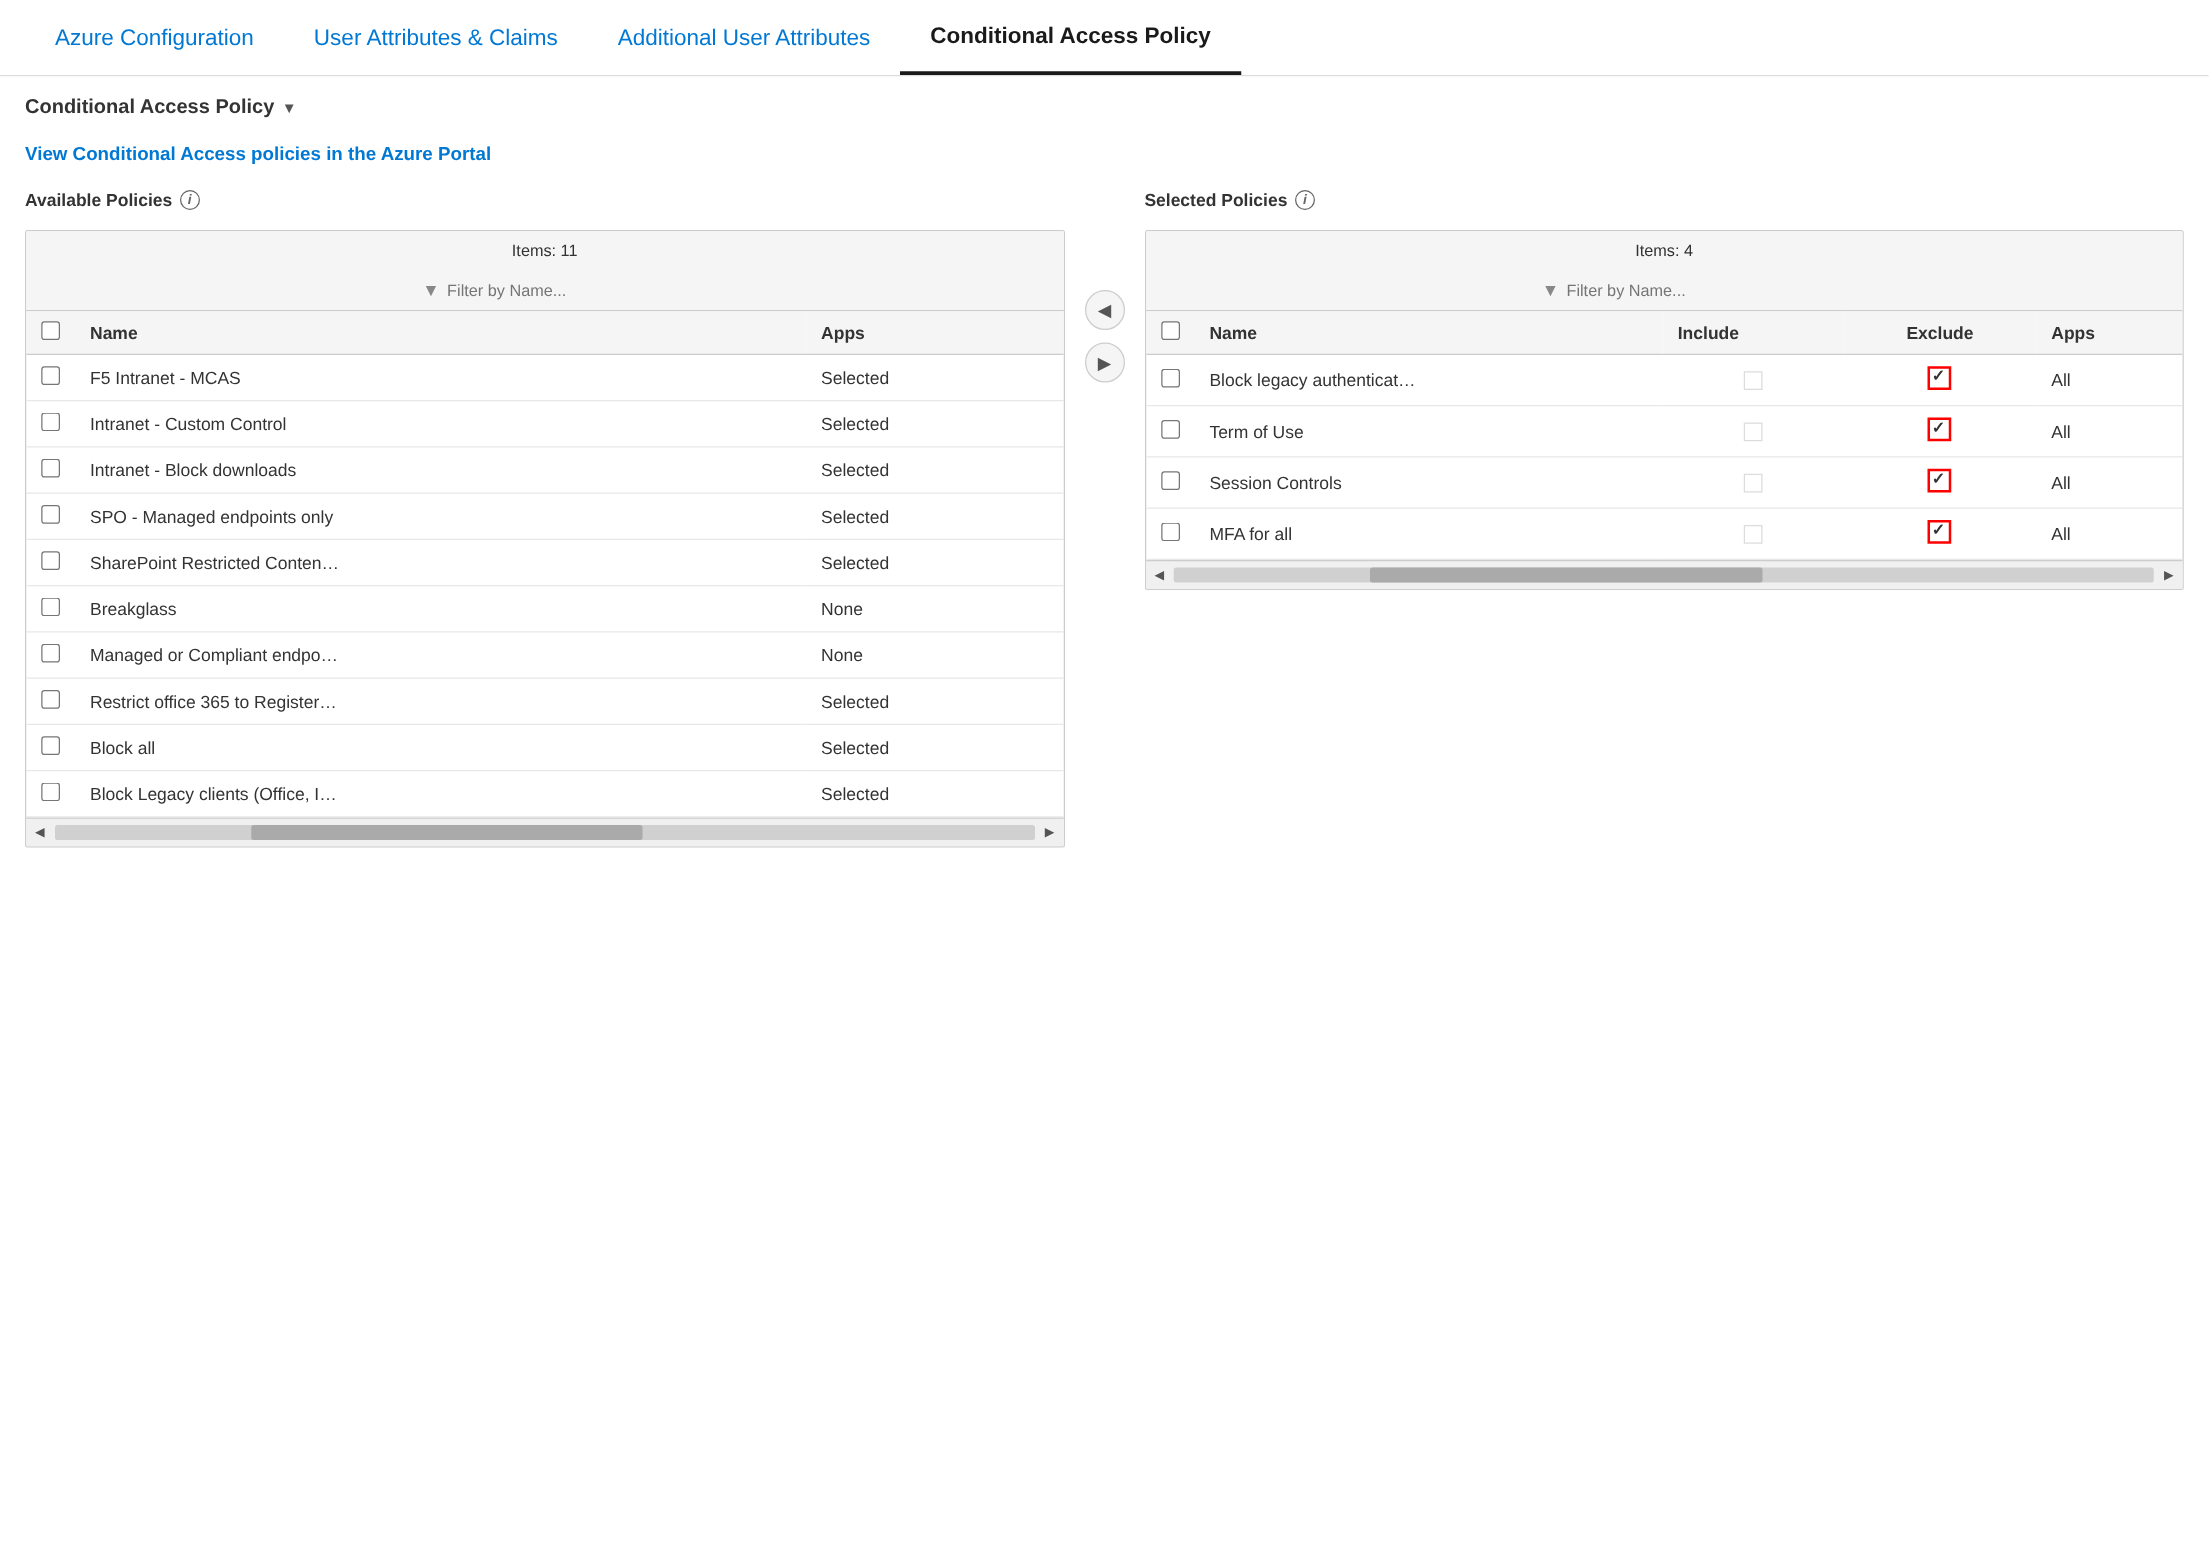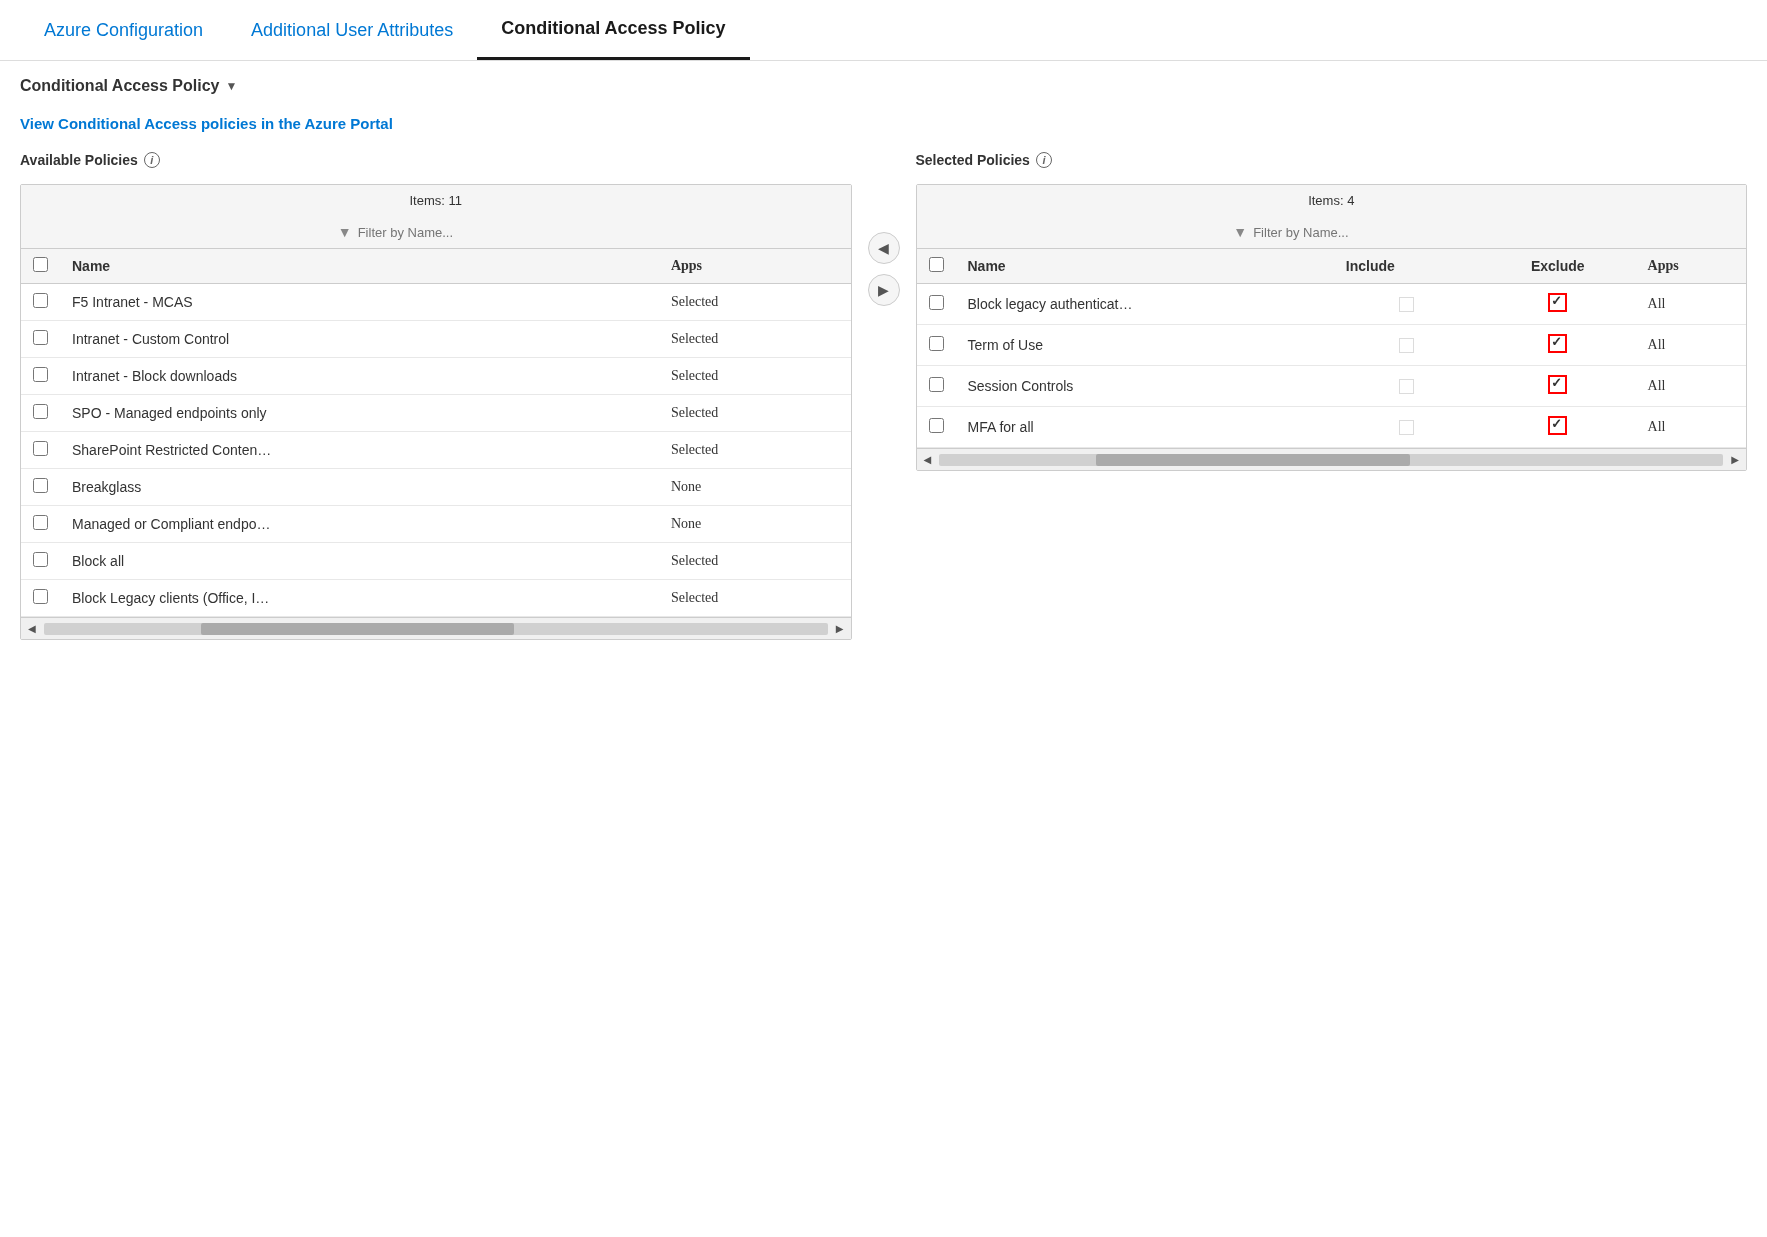"User Attributes & Claims" a.nav-tab { html: none -> <a>User Attributes &amp; Claims</a> }
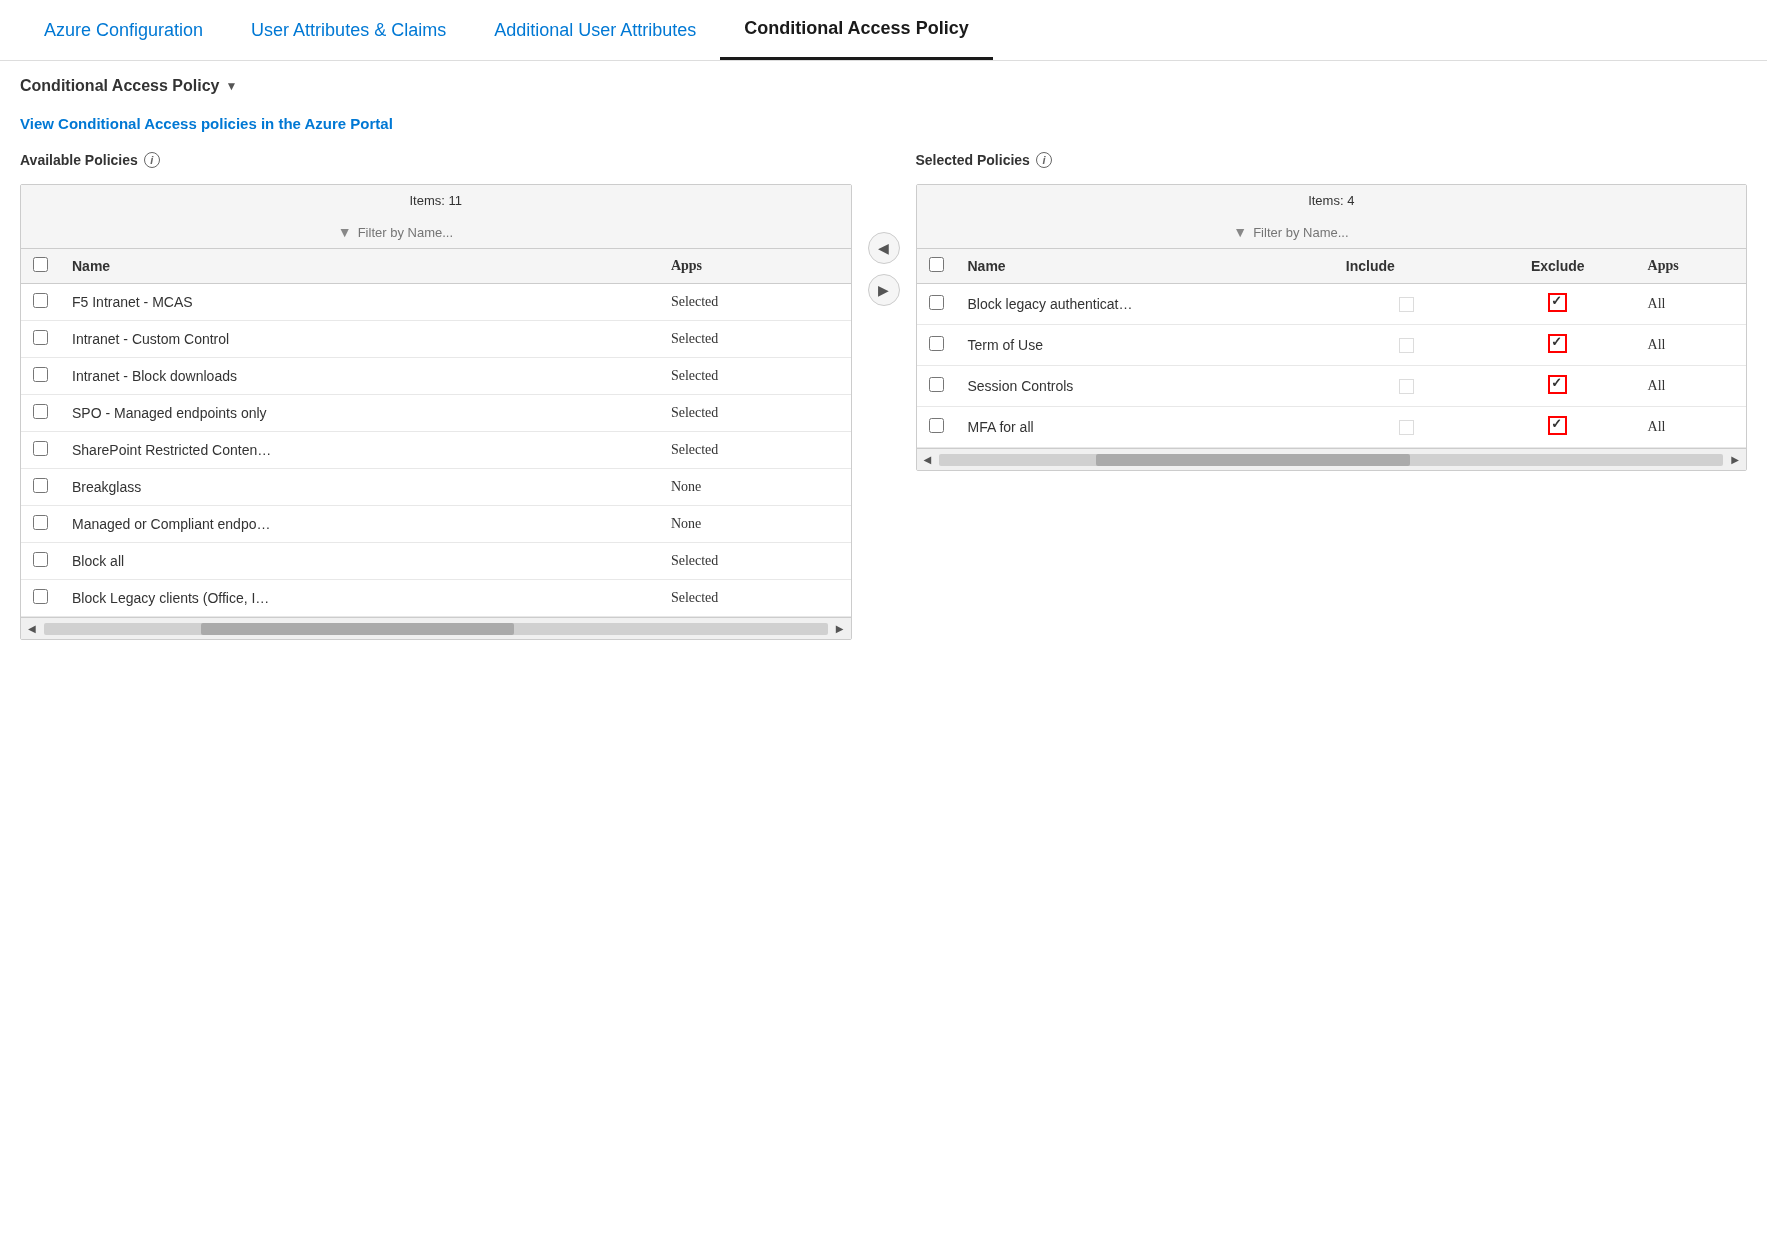"Apps" .apps-col { font-family: Liberation Serif, serif -> none }
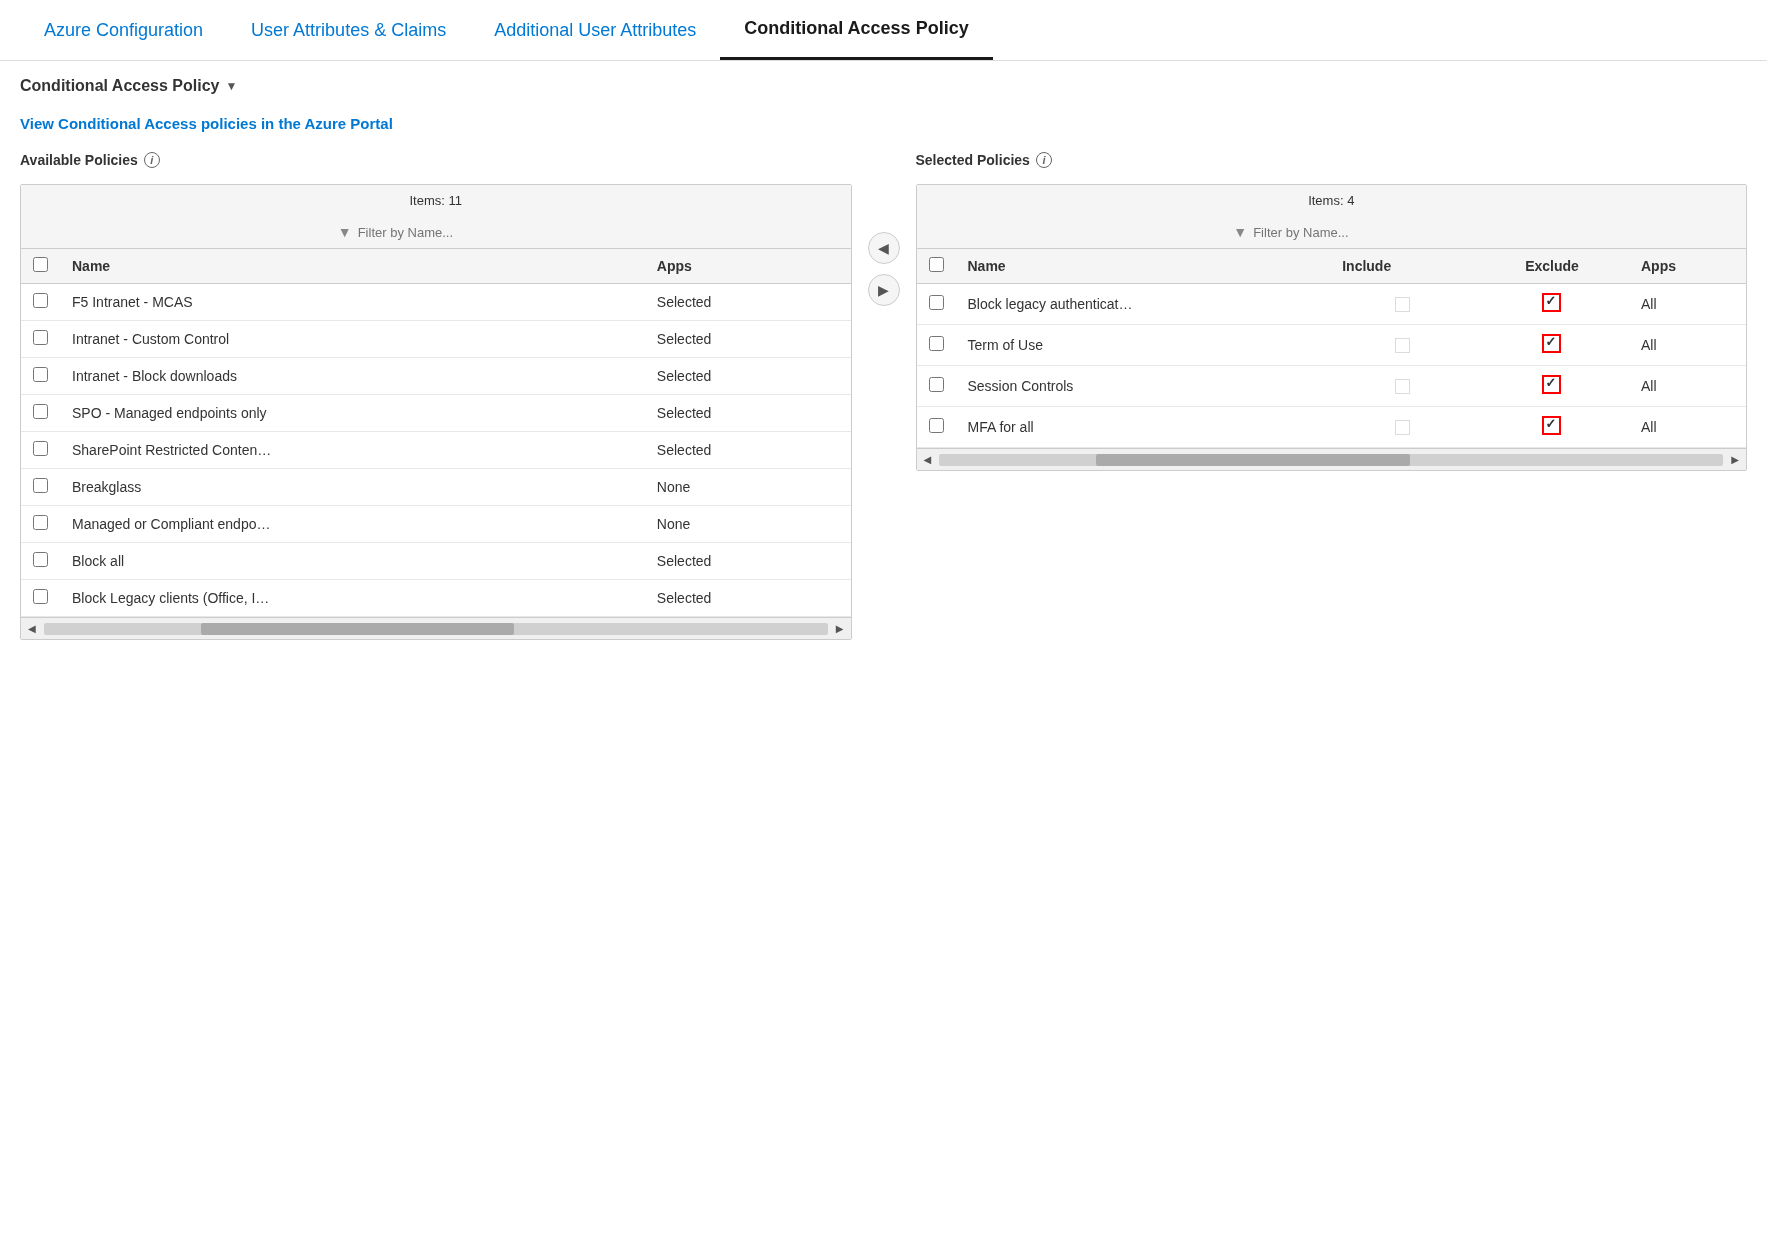"Restrict office 365 to Register…" tr { html: none -> <tr> <td> <input> </td> <td>Restrict office 365 to Register…</td> <td>Selected</td> </tr> }
